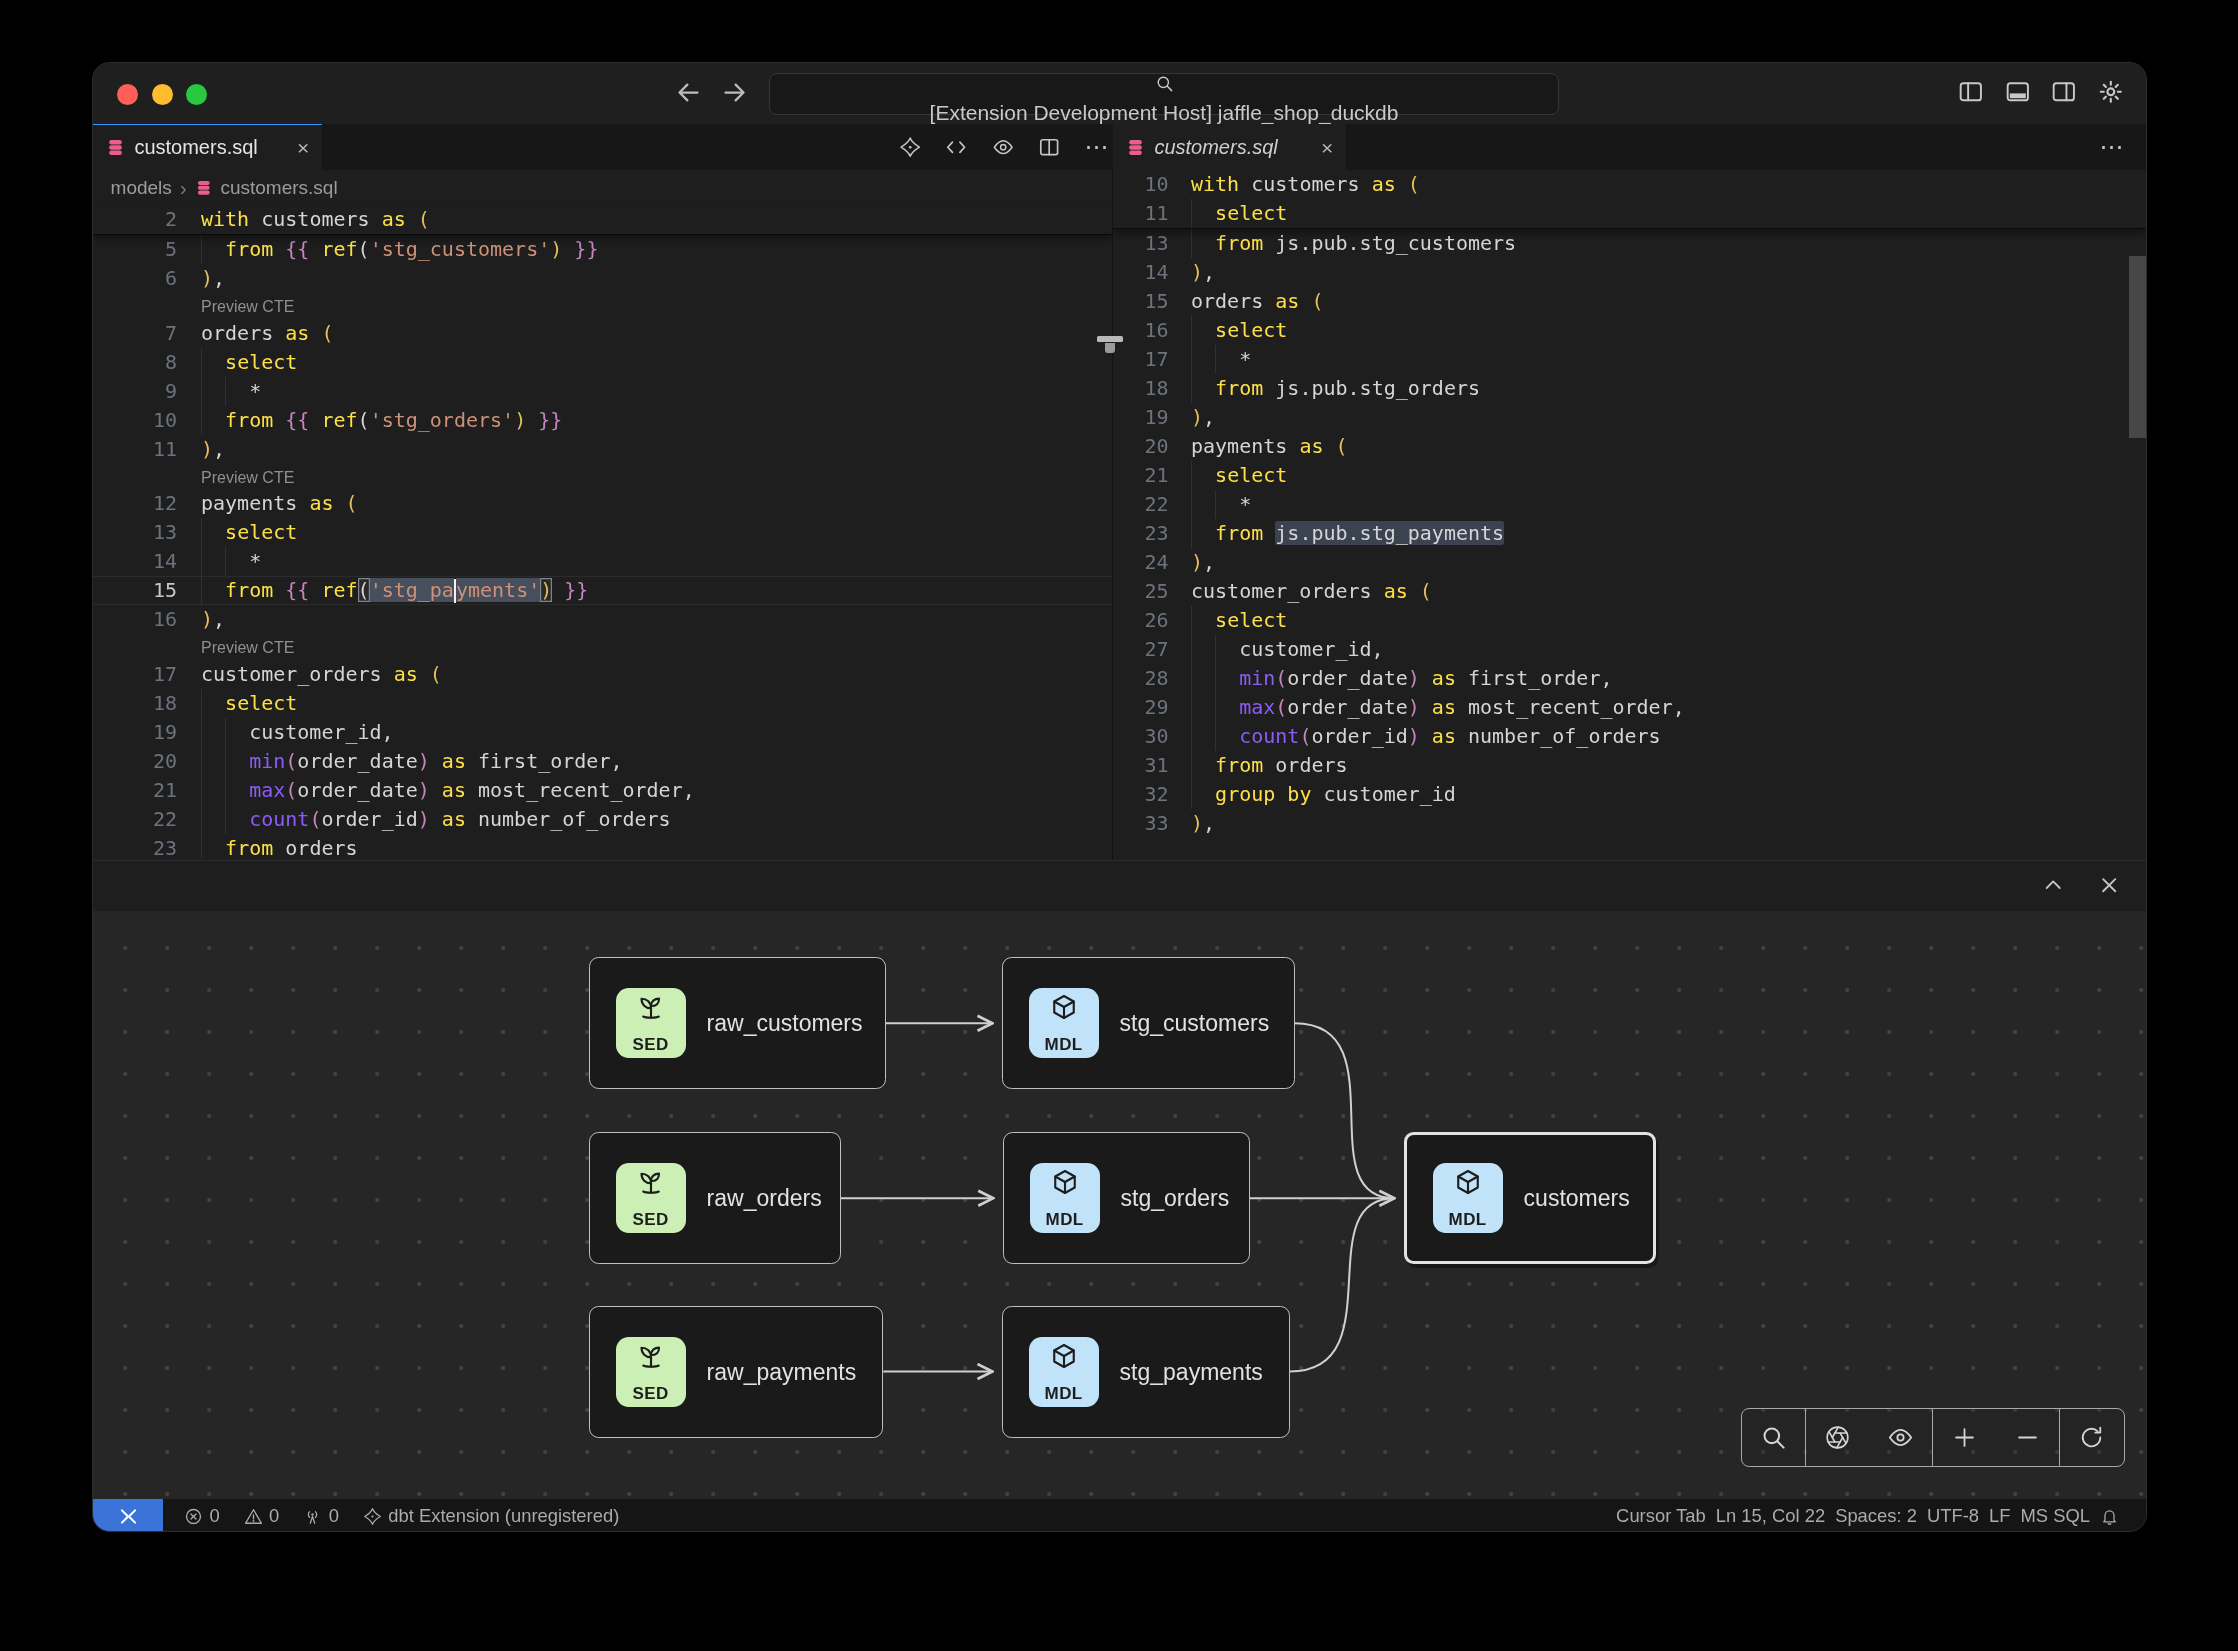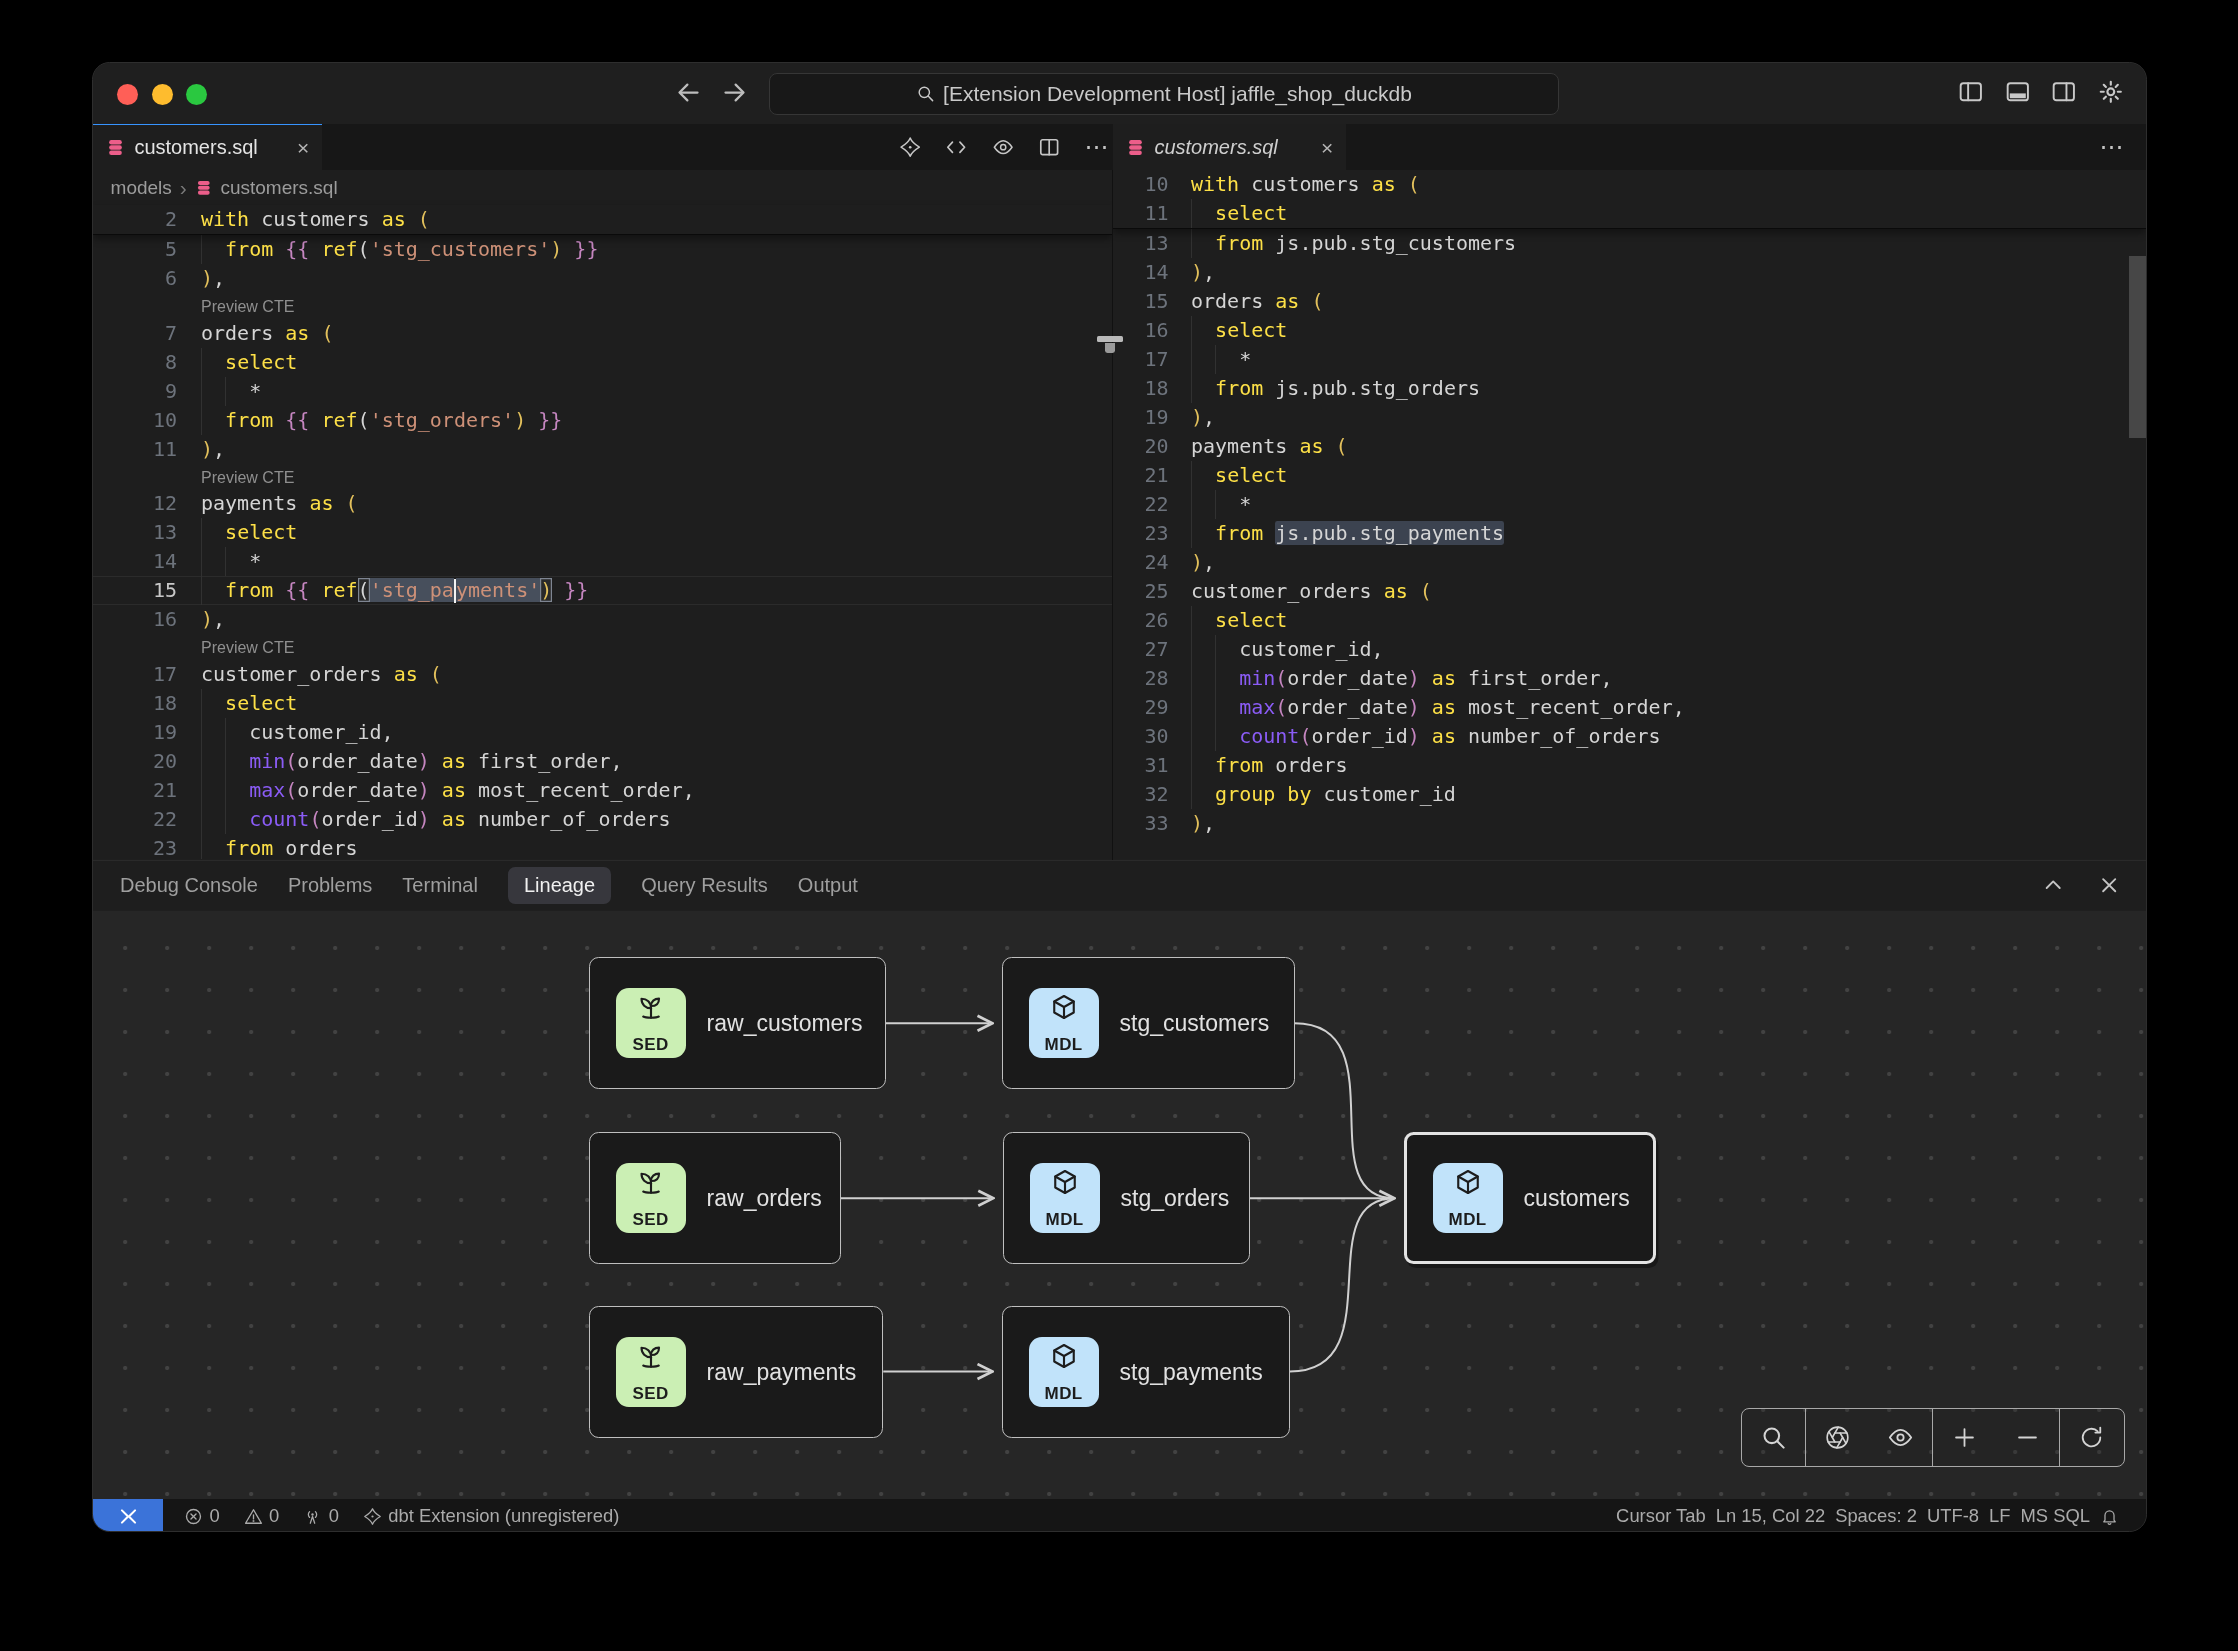"[Extension Development Host]" .urlbar { flex-direction: none -> column; justify-content: center -> none }
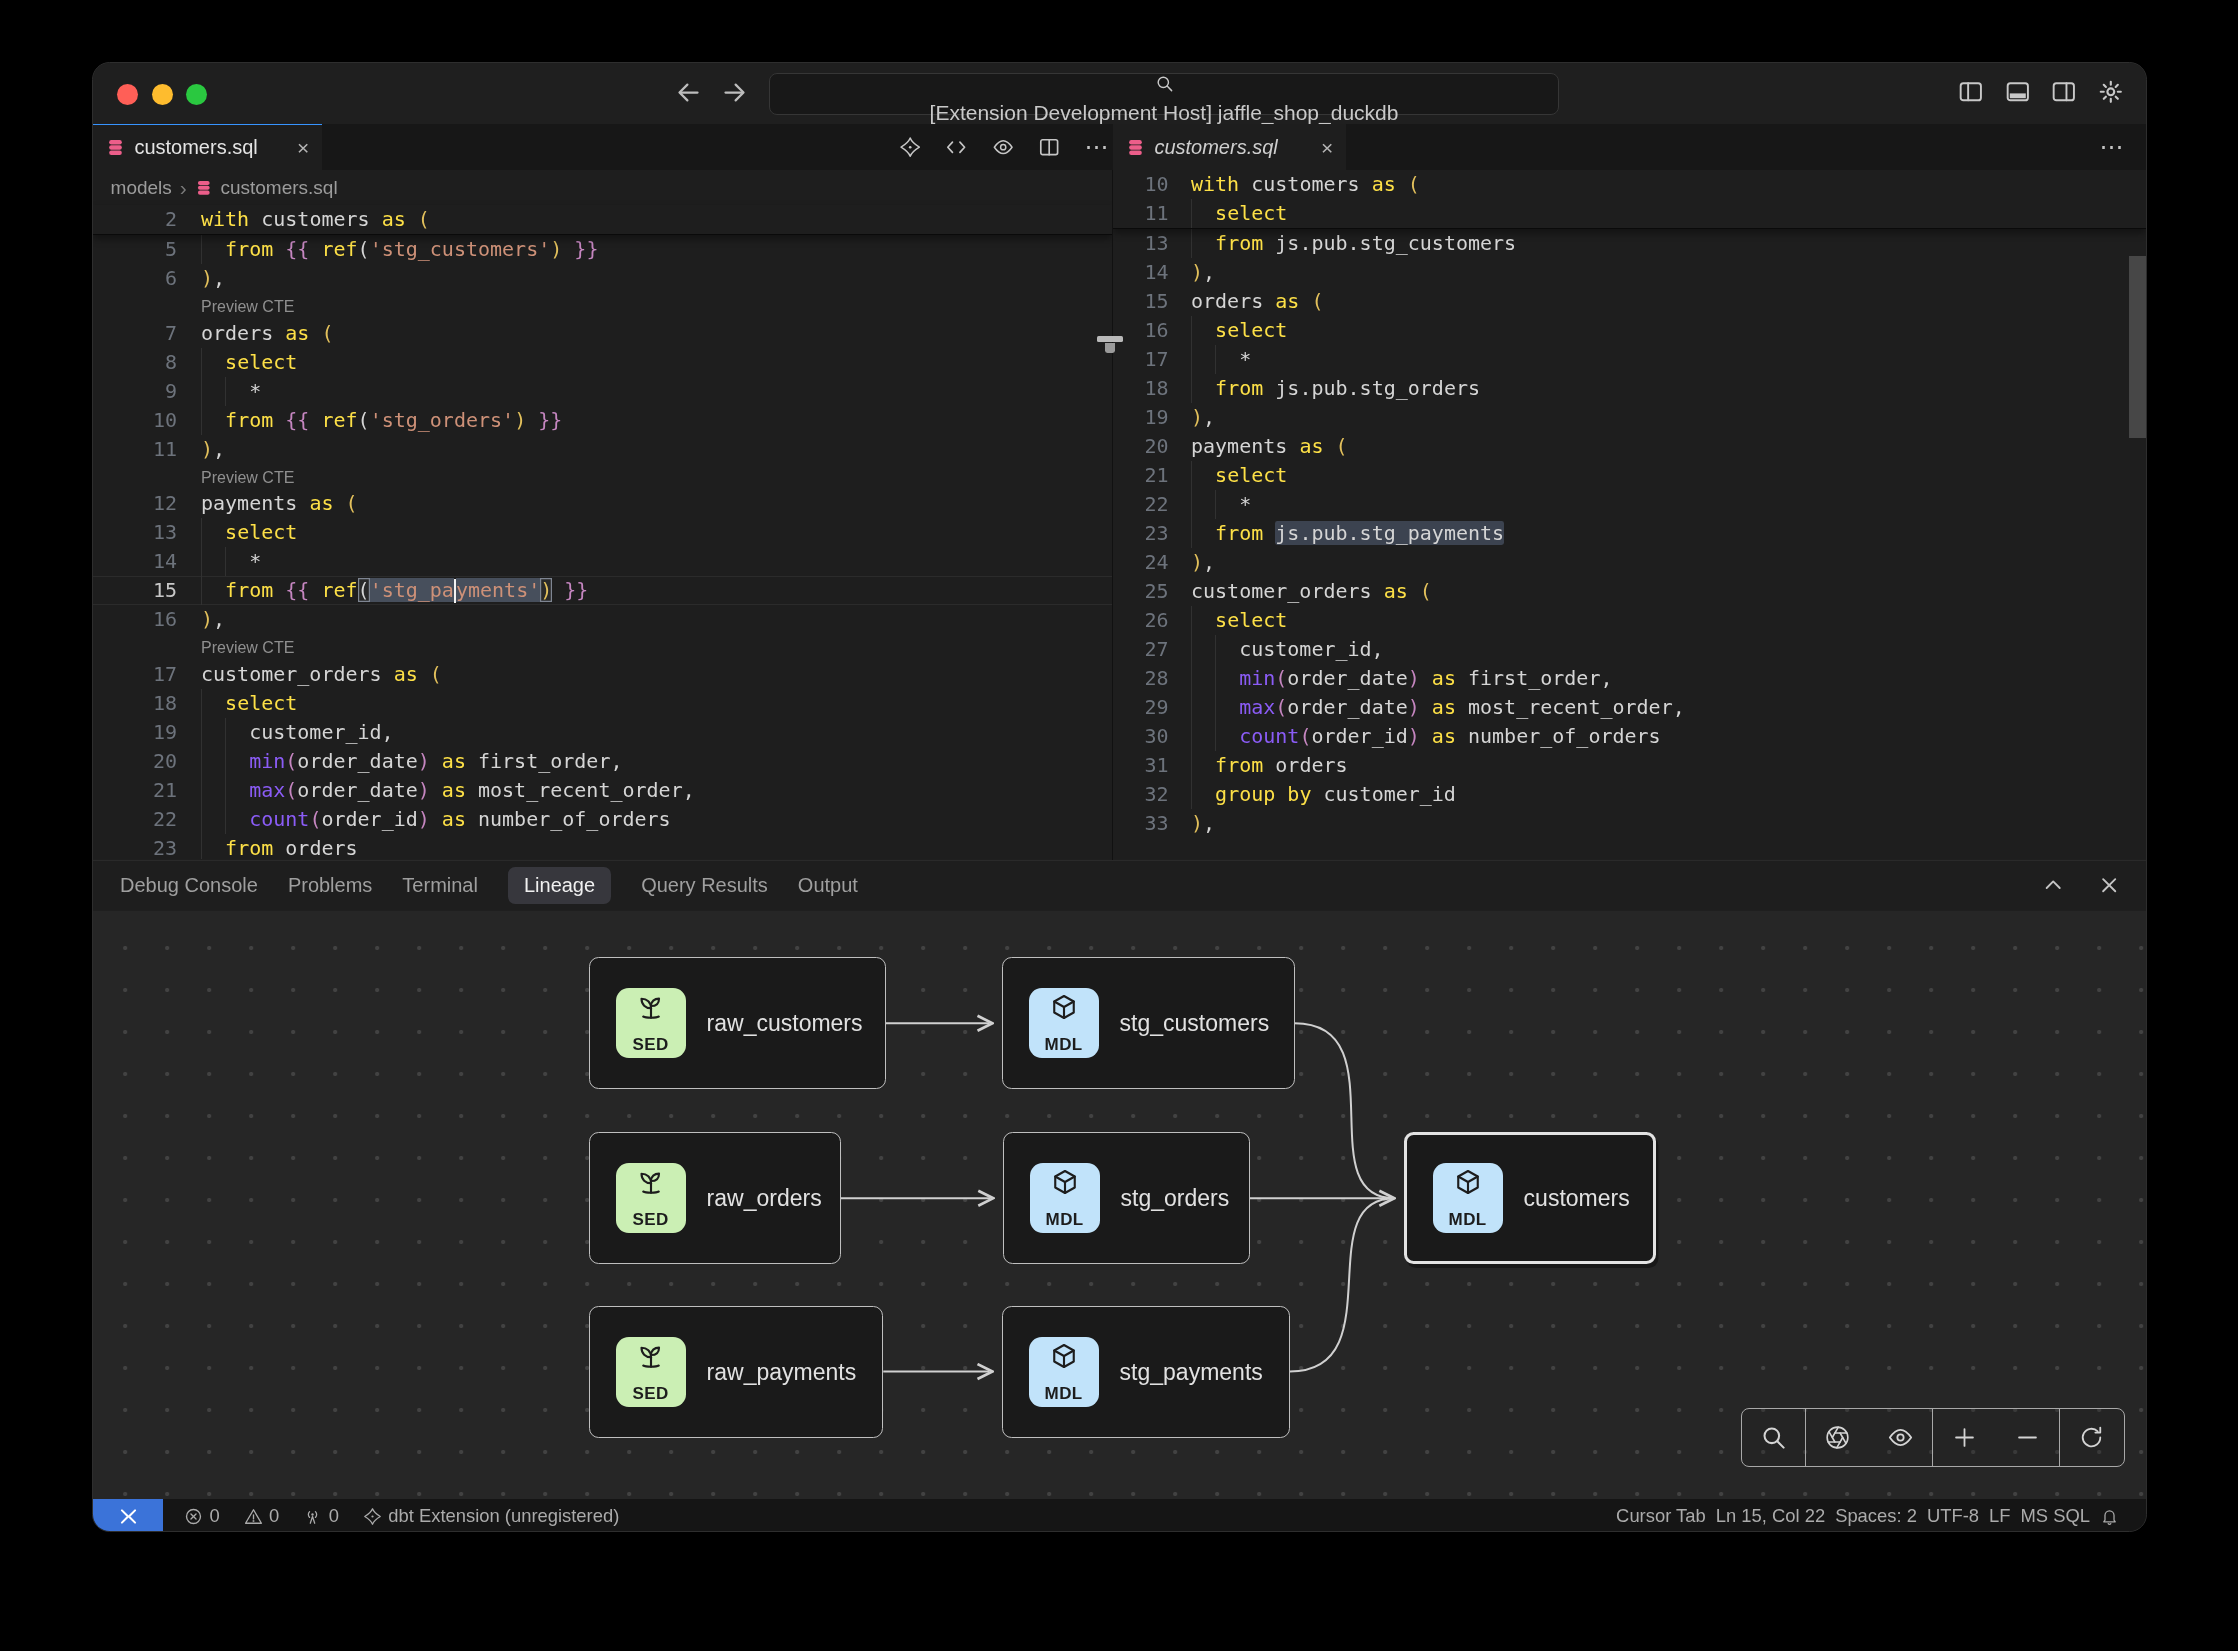"Debug Console" div.ptabs { html: <div> <div>Debug Console</div> <div>Problems</div> <div>Terminal</div> <div>Lineage</div> <div>Query Results</div> <div>Output</div> </div> -> none }
